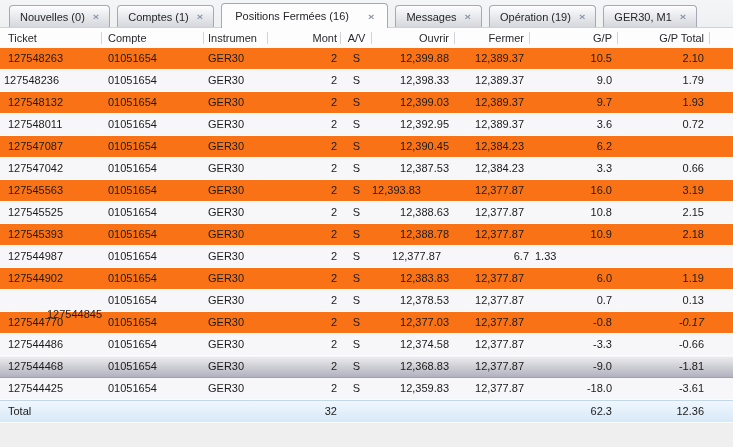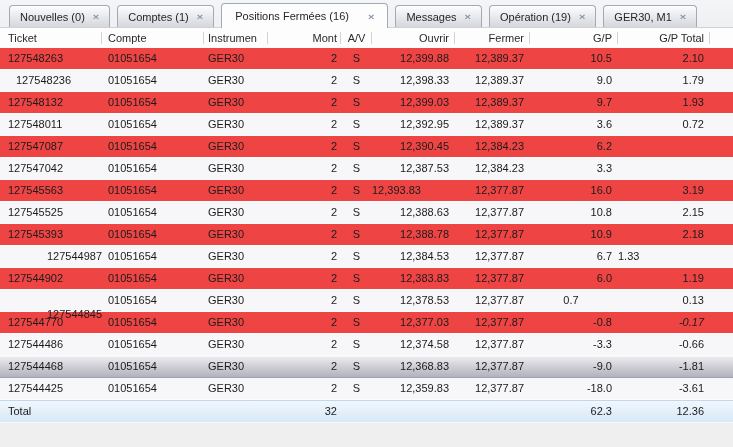"127548263" .trow.odd { background: #ef4444 -> #f97316 }
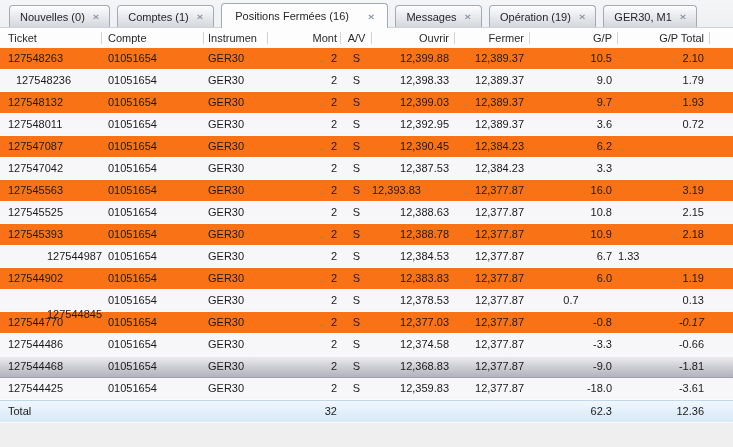"127548236" div.cell { padding-left: 16px -> 4px }
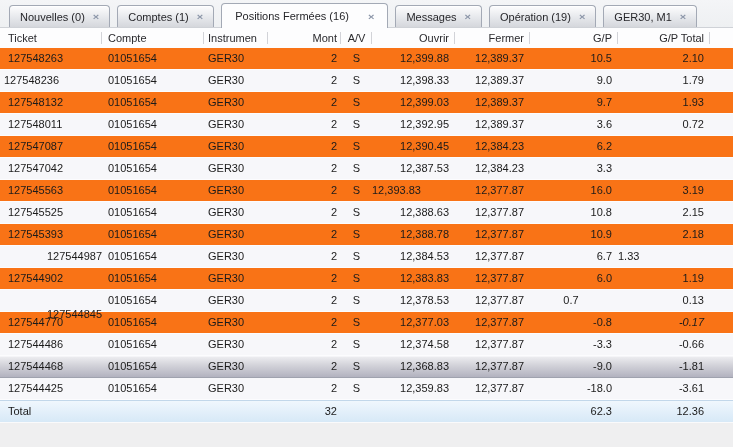"0.66" div.cell { html: none -> <div>0.66</div> }
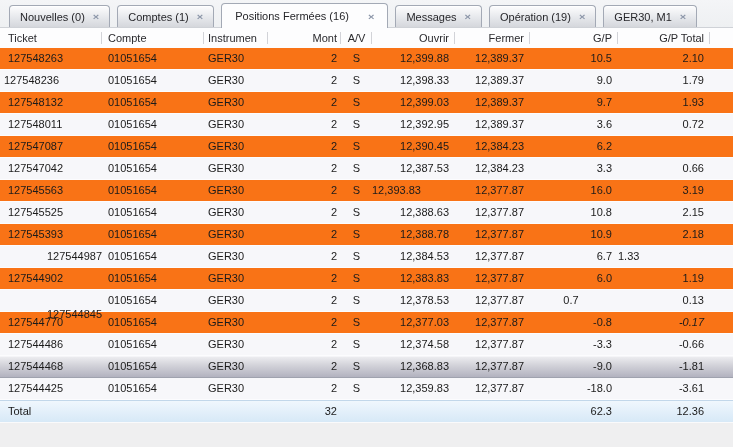"127544987" div.cell { text-align: right -> left }
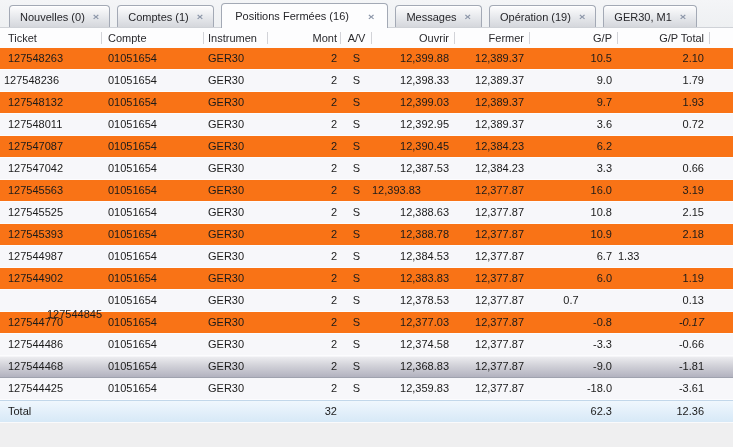"12,384.53" div.cell { html: <div>12,384.53</div> -> none }
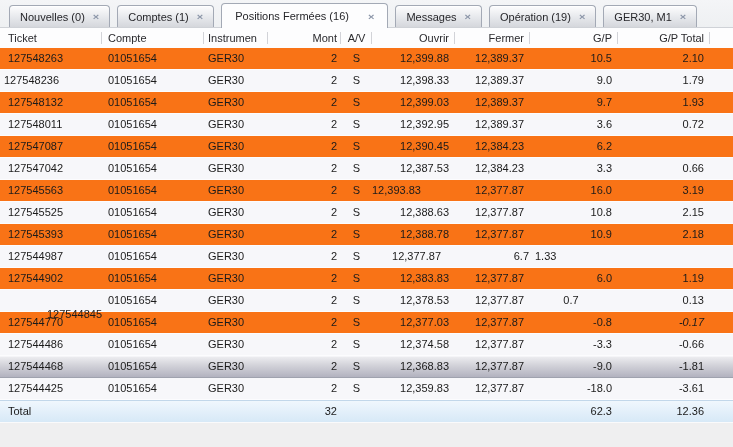"0.7" div.cell { text-align: center -> right }
